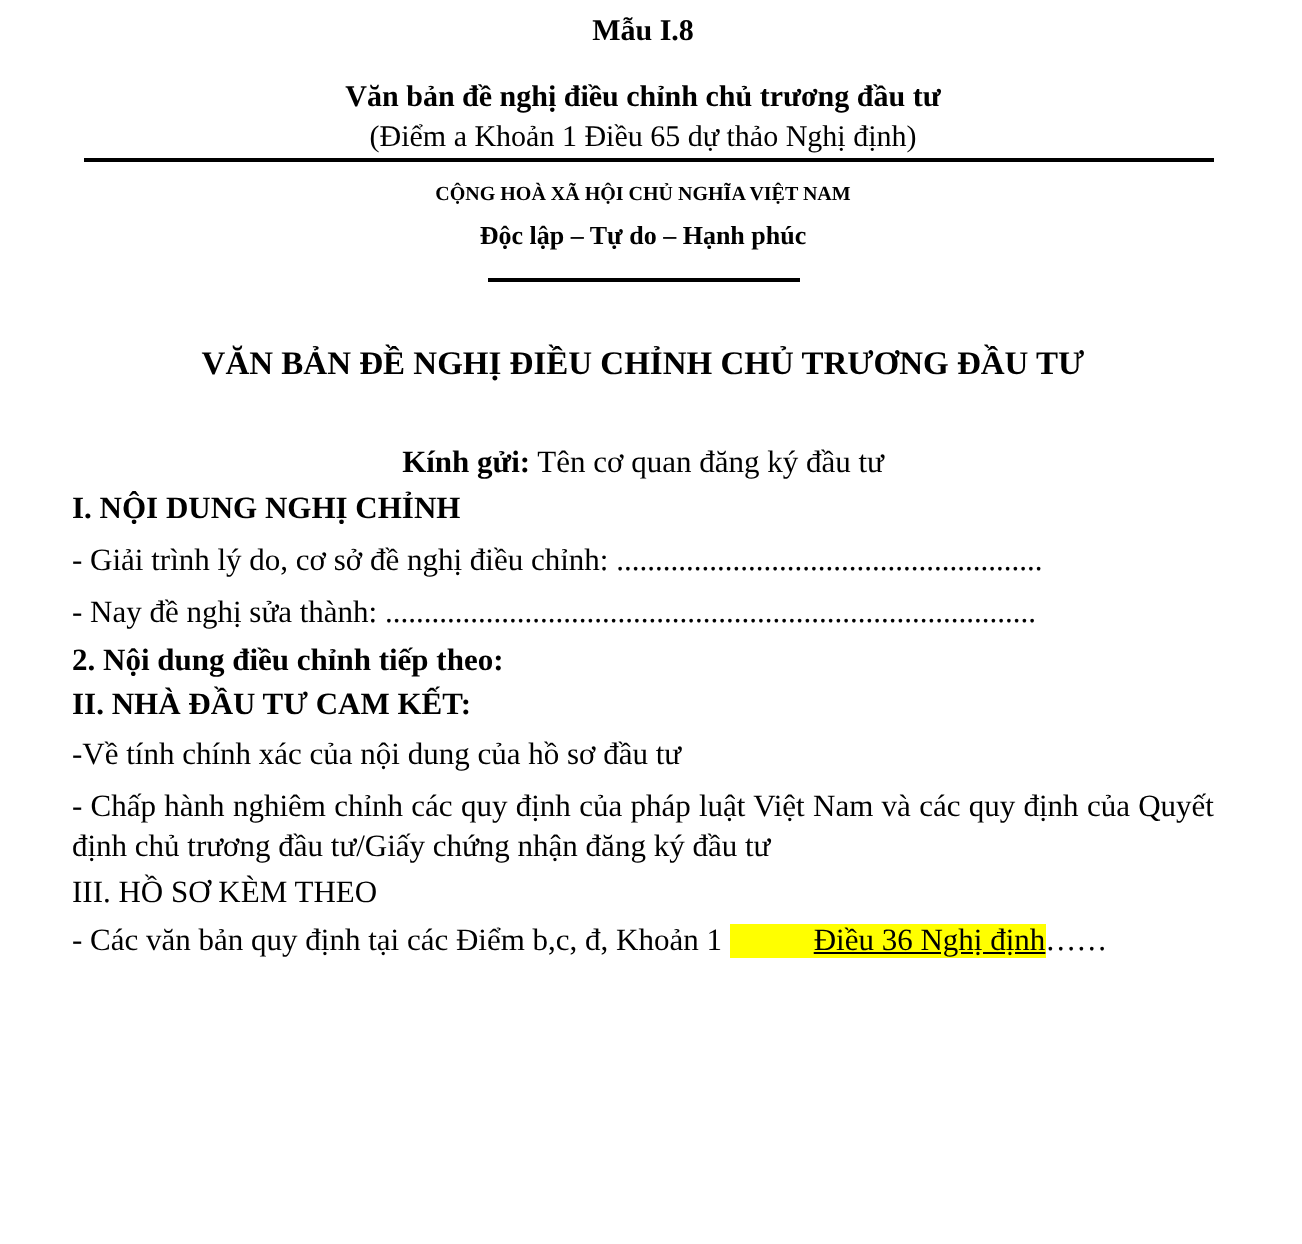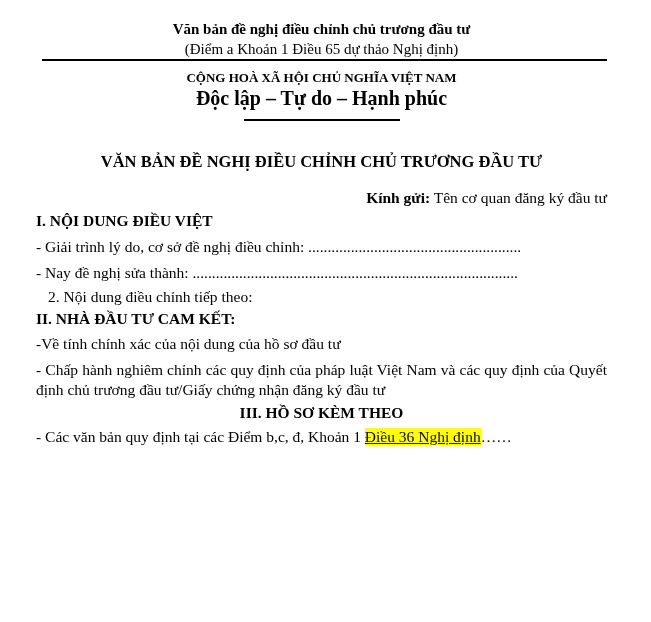"Mẫu I.8" div.center { html: none -> <div>Mẫu I.8</div> }
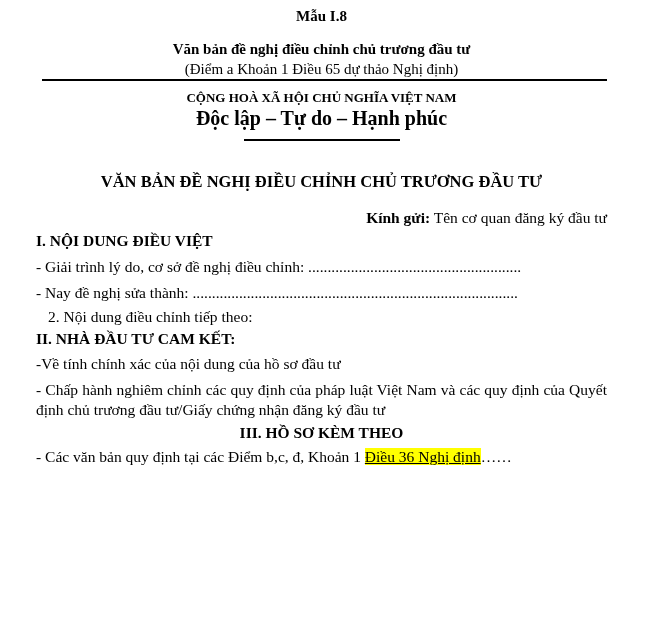"CỘNG HOÀ XÃ HỘI CHỦ" .nat1 { font-size: 13px -> 10px }
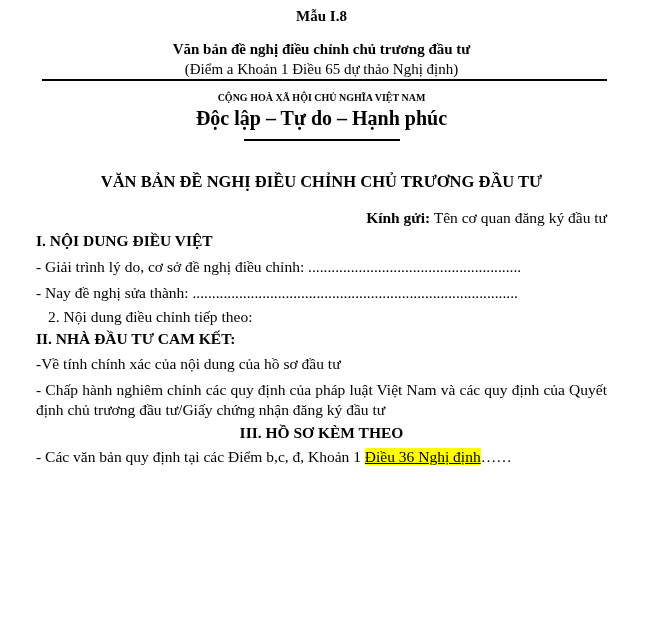"Độc lập – Tự do" .nat2 { font-size: 20px -> 13px }
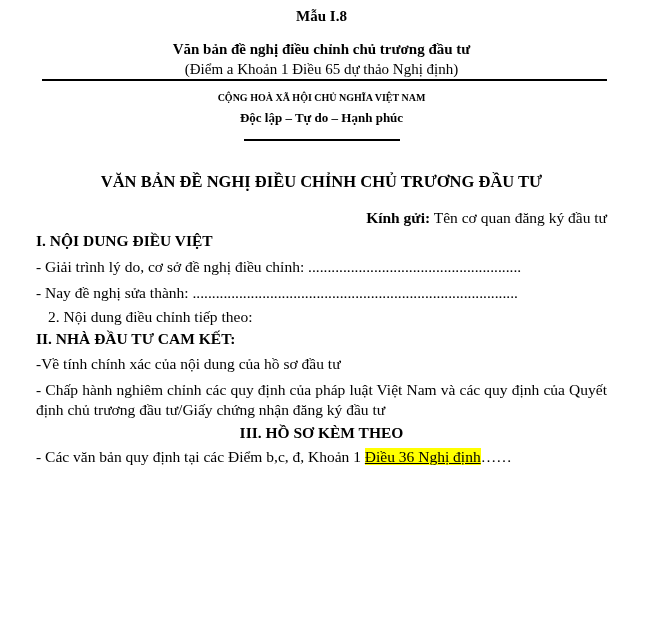"Kính gửi: Tên cơ quan" .salutation { margin-top: 16px -> 30px; text-align: right -> none }
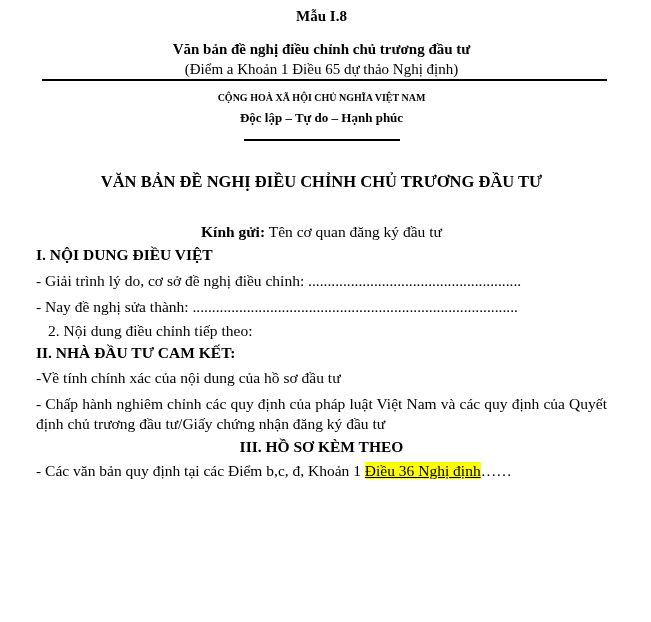"I. NỘI DUNG ĐIỀU VIỆT" div.sec-heading { text: ĐIỀU VIỆT -> NGHỊ CHỈNH }
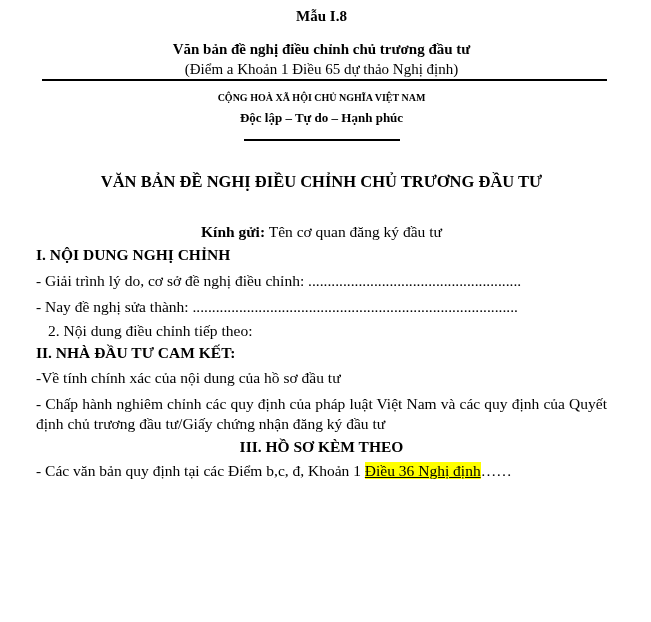"2. Nội dung điều chỉnh" .sub-heading-2 { font-weight: normal -> bold; margin-left: 12px -> none }
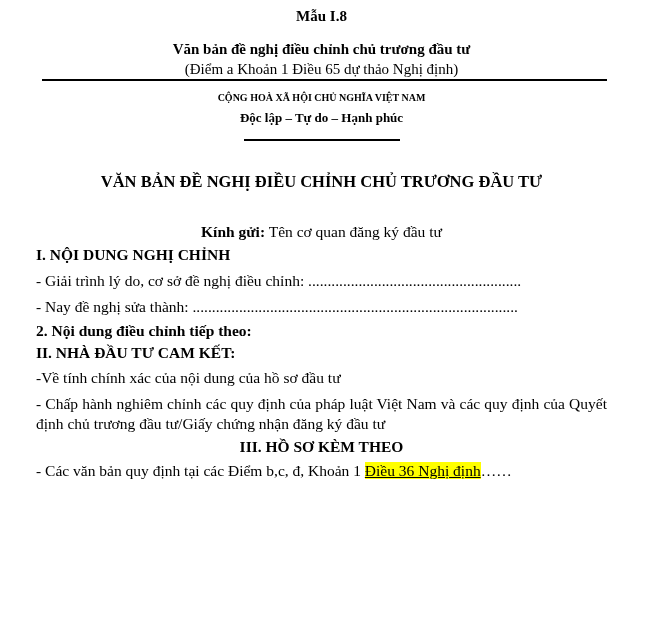"III. HỒ SƠ KÈM THEO" .sec-heading-3 { font-weight: bold -> normal; text-align: center -> none }
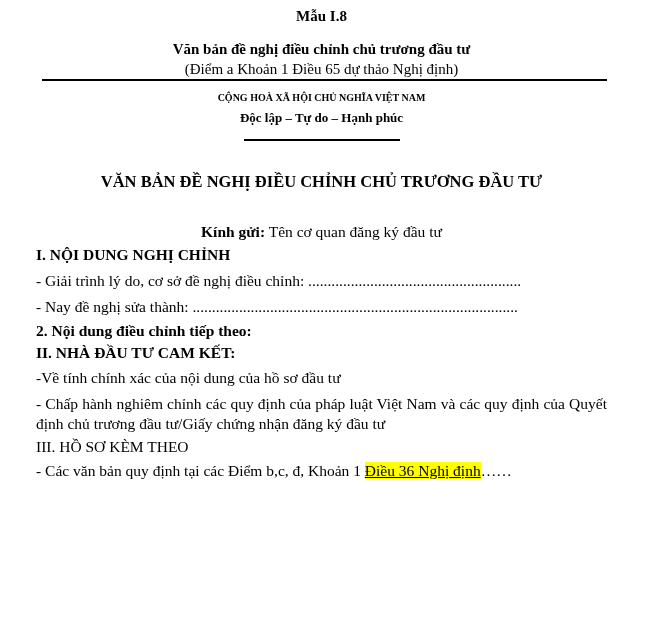"Điều 36 Nghị định" .hl { padding-left: none -> 42px }
